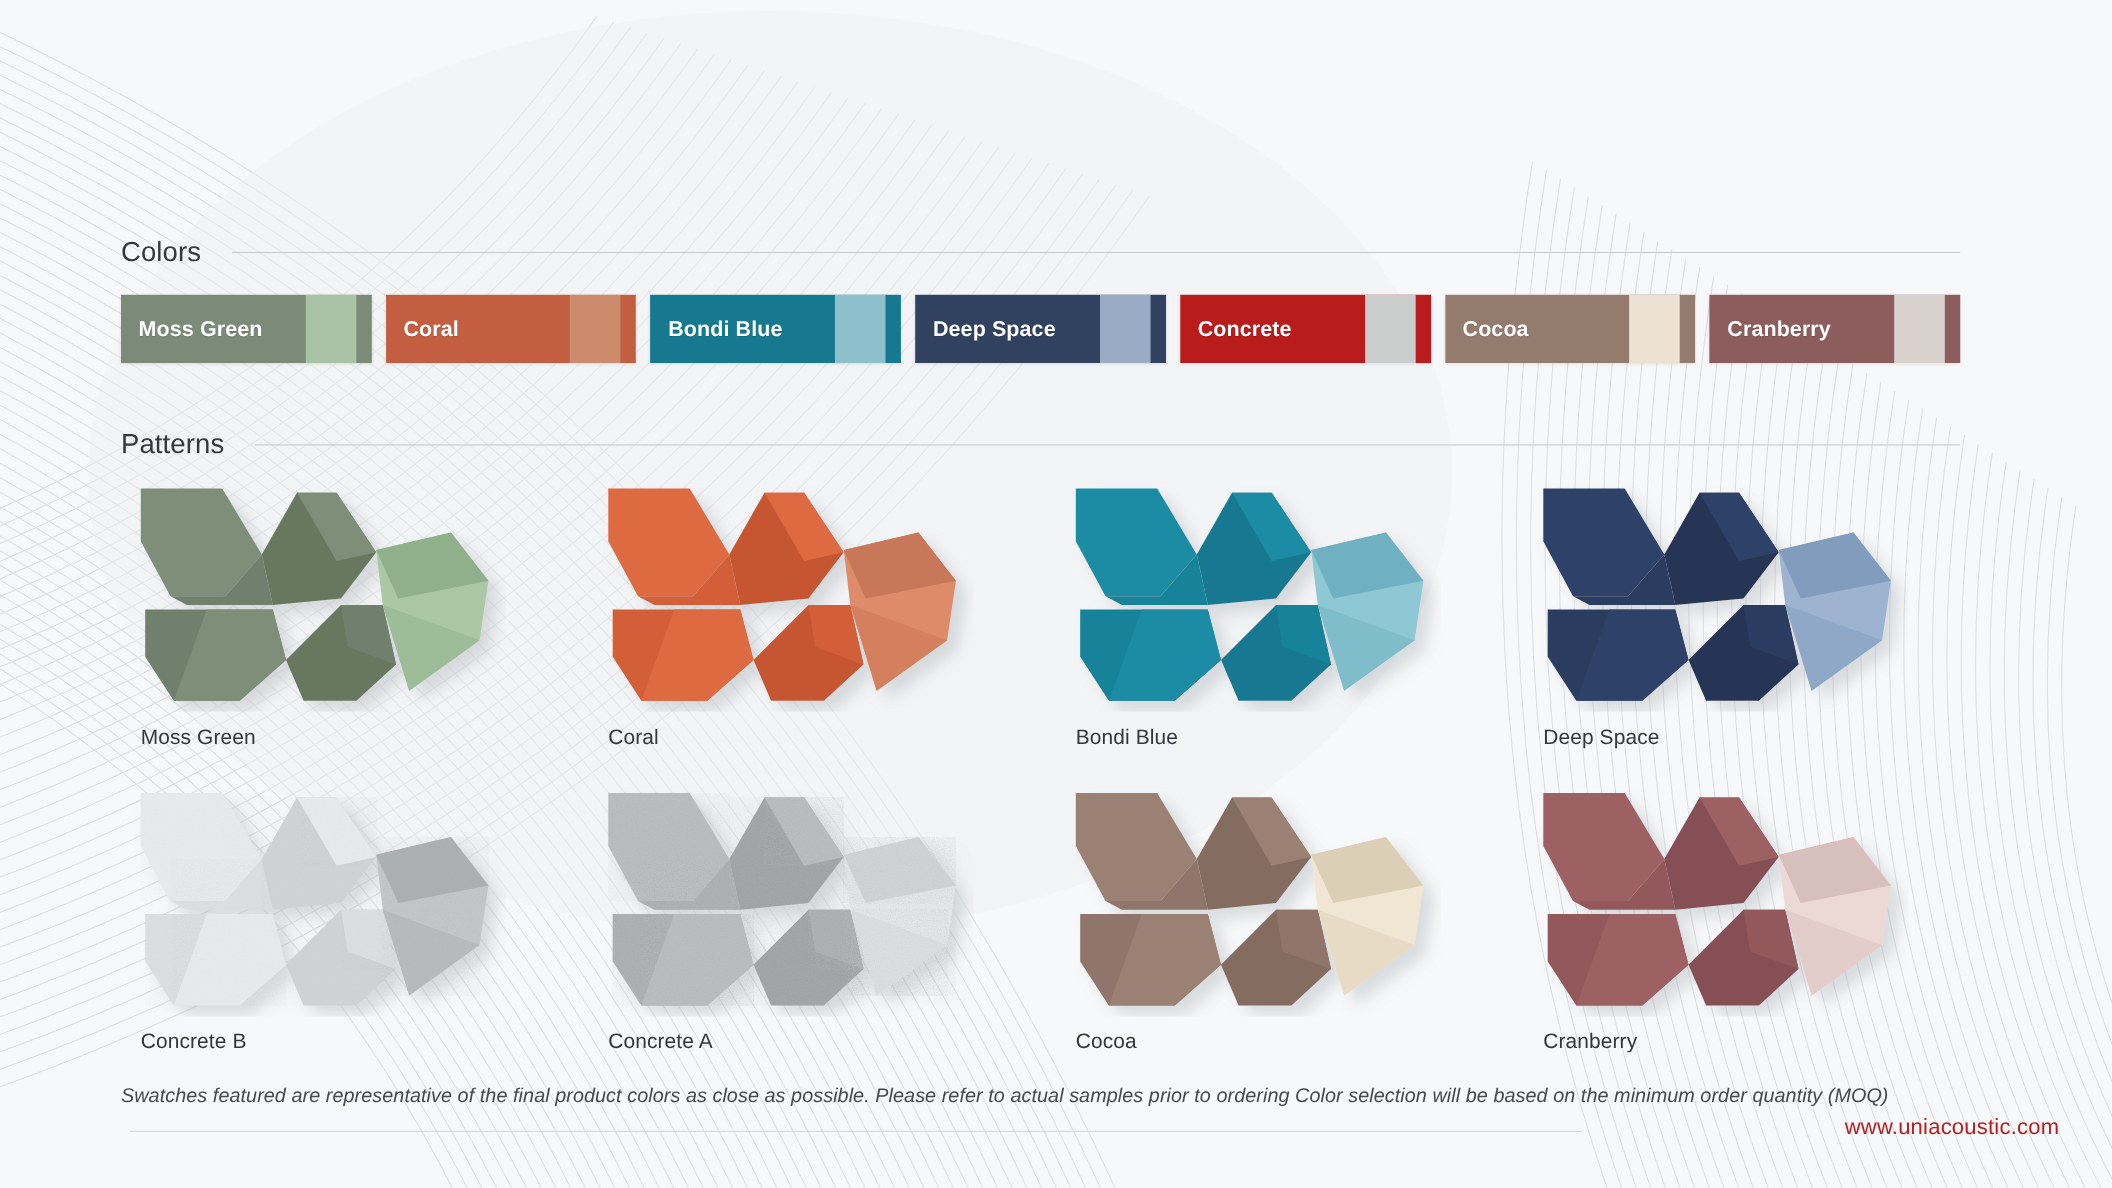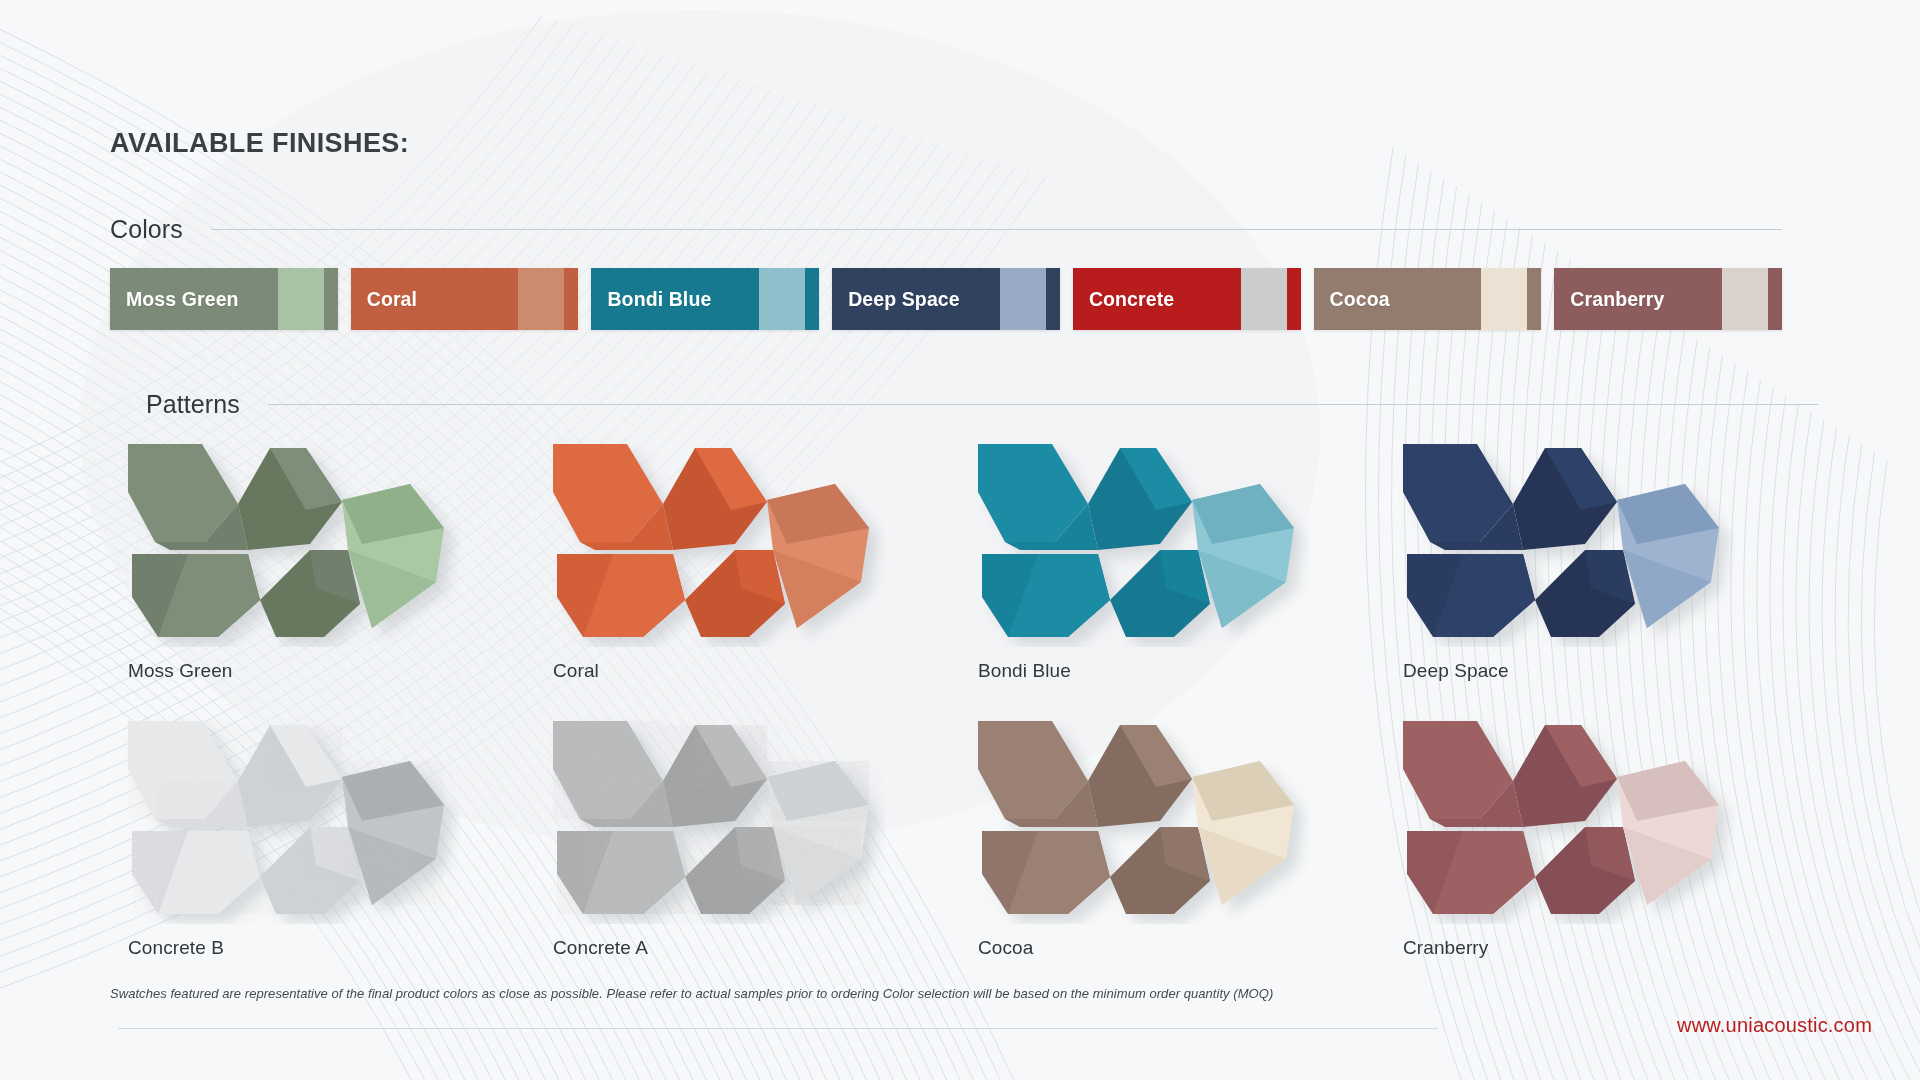"AVAILABLE FINISHES:" div.page-title { html: <div>AVAILABLE FINISHES:</div> -> none }
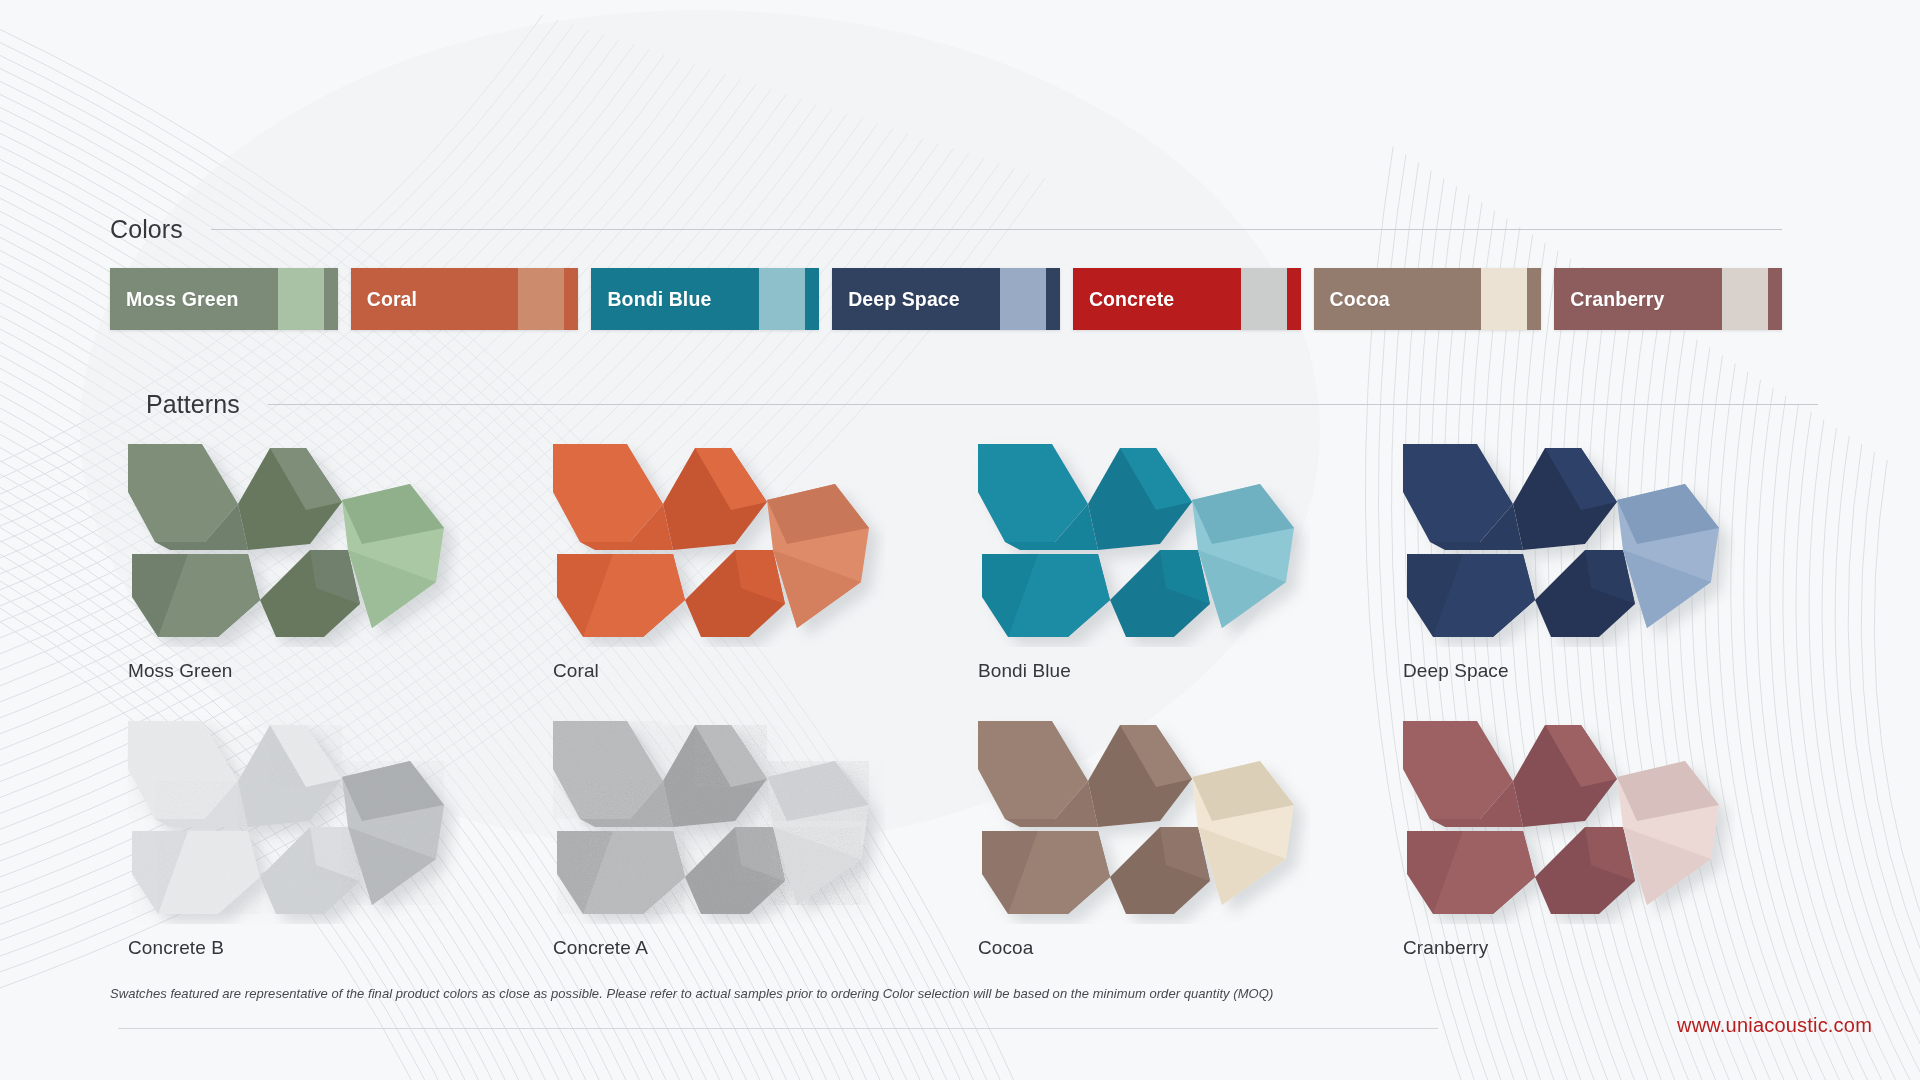"Patterns" #sec-patterns { margin-left: 36px -> none }
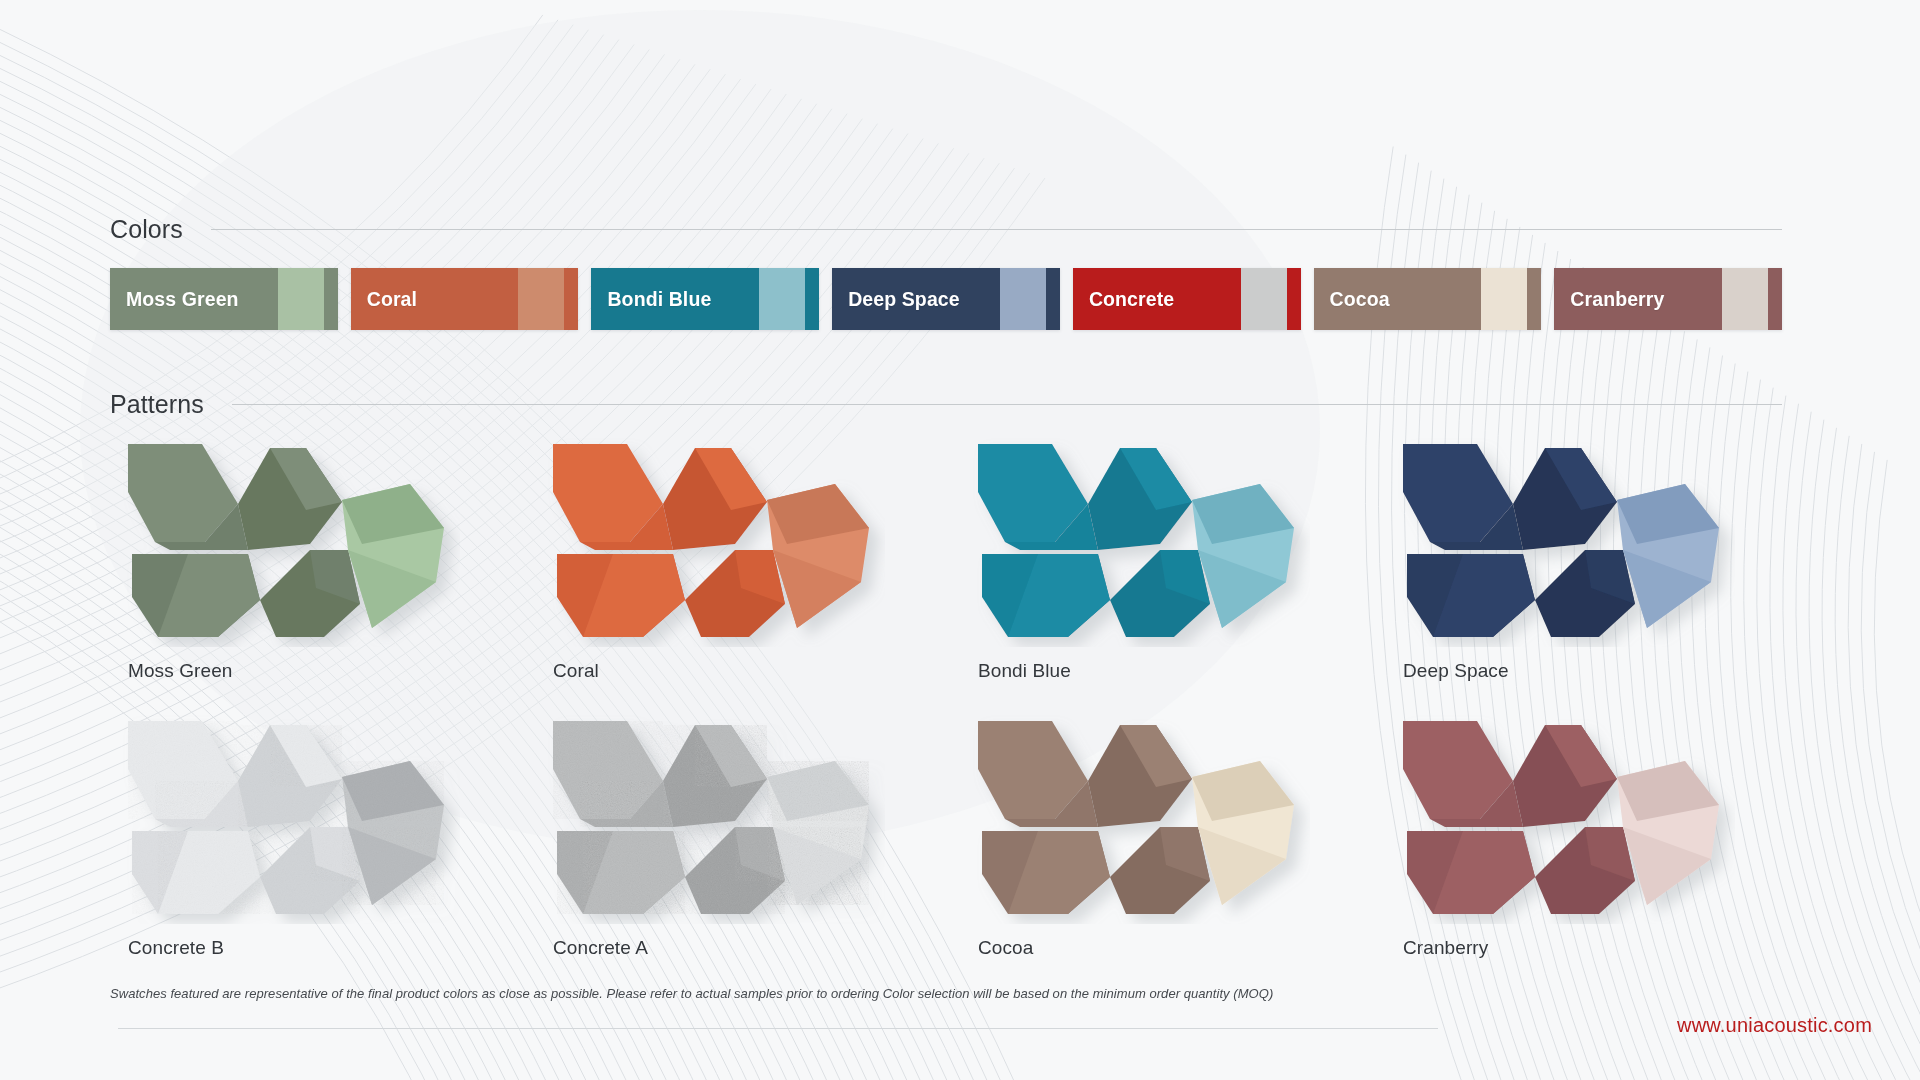"Swatches featured are representative of" .disclaimer { font-size: 13px -> 18px }
